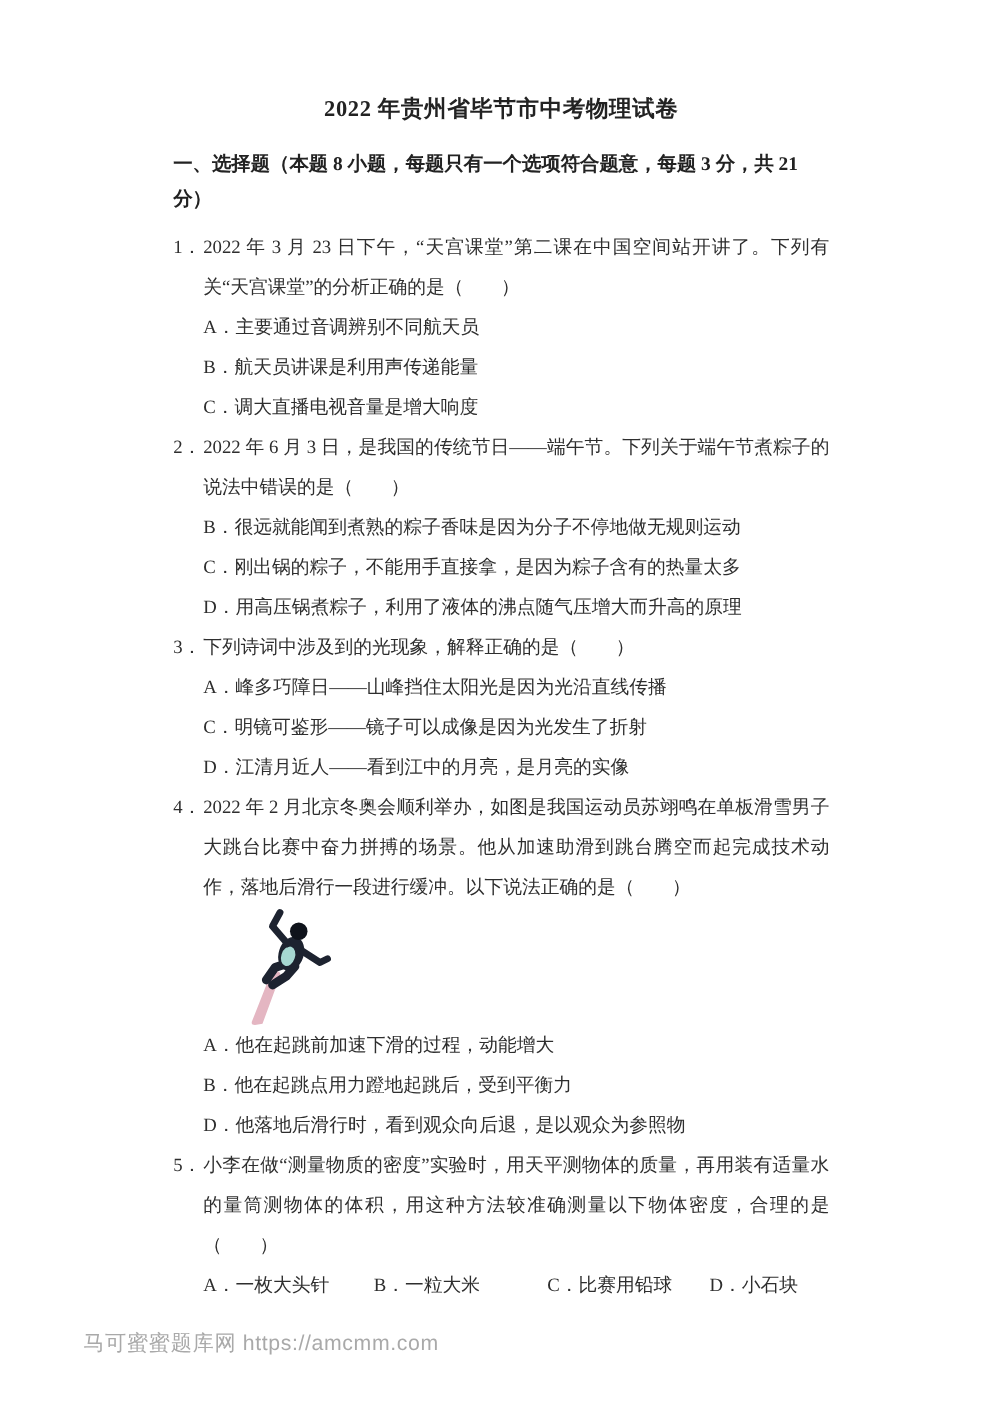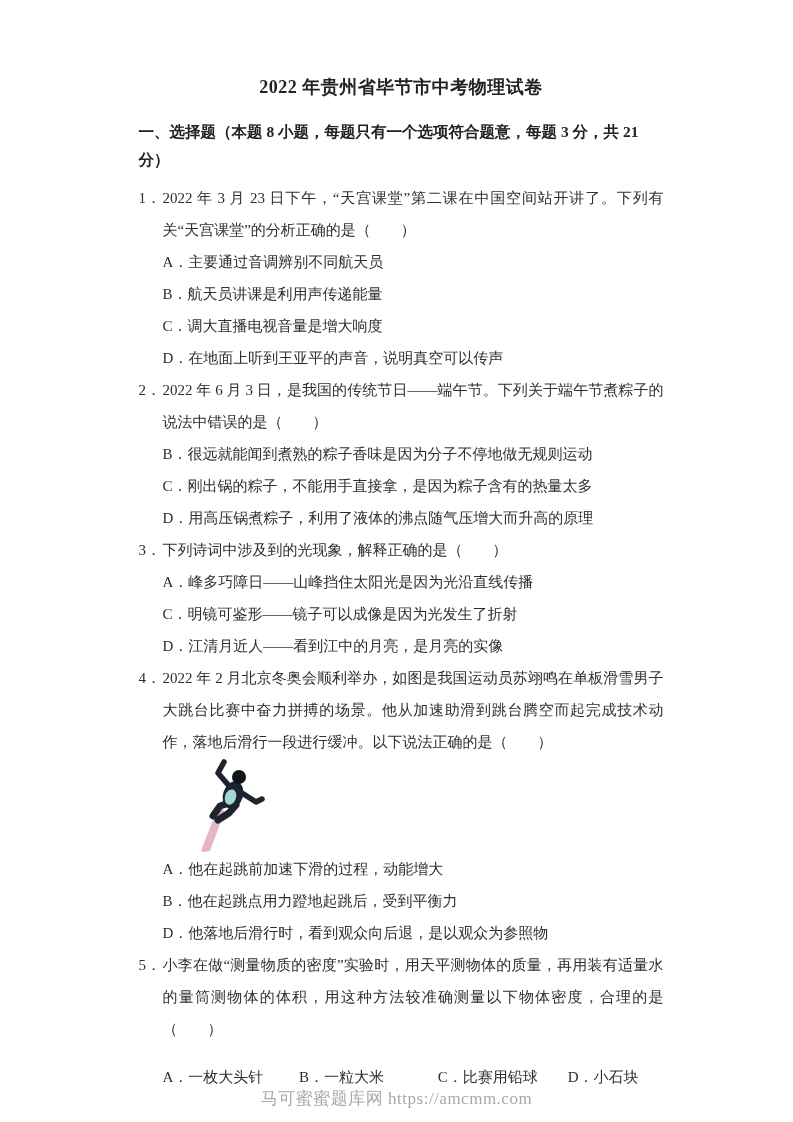"D．在地面上听到王亚平的声音，说明真空可以传声" span.option { html: <span>D．在地面上听到王亚平的声音，说明真空可以传声</span> -> none }
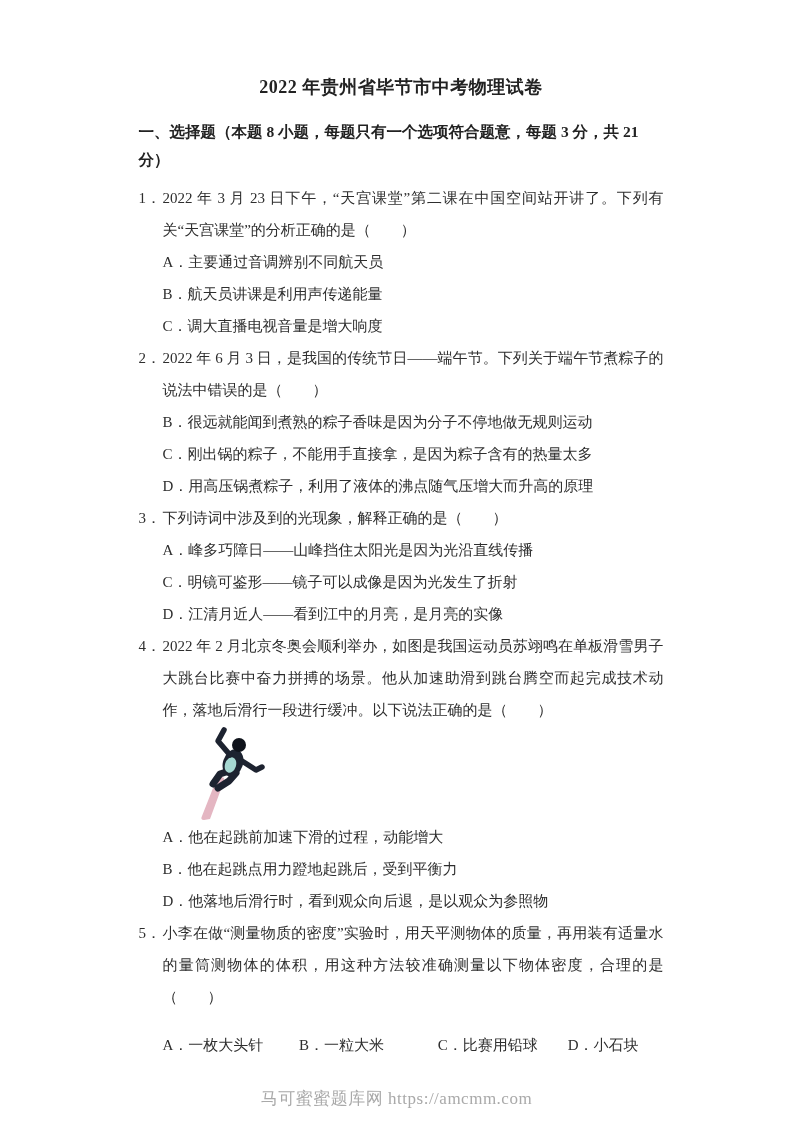"A．一枚大头针" .options-inline .inline-opt { margin-top: 16px -> none }
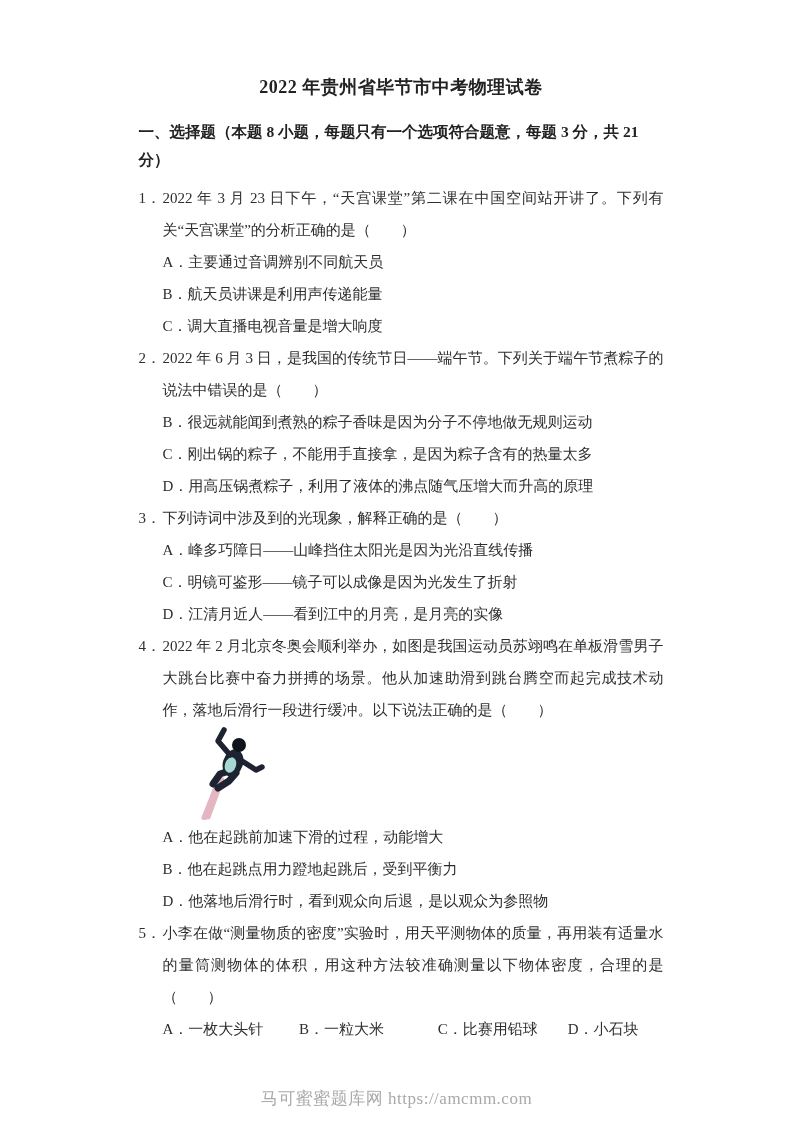"马可蜜蜜题库网 https://amcmm.com" .footer { bottom: 12px -> 36px; font-family: Liberation Serif, serif -> Liberation Sans, sans-serif; text-align: center -> left }
